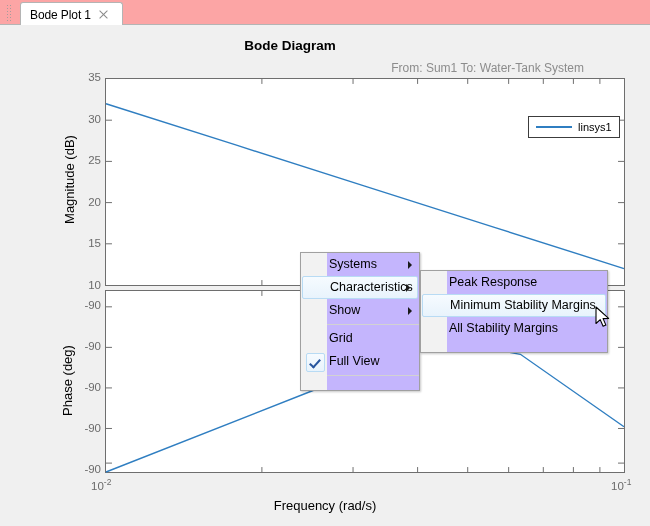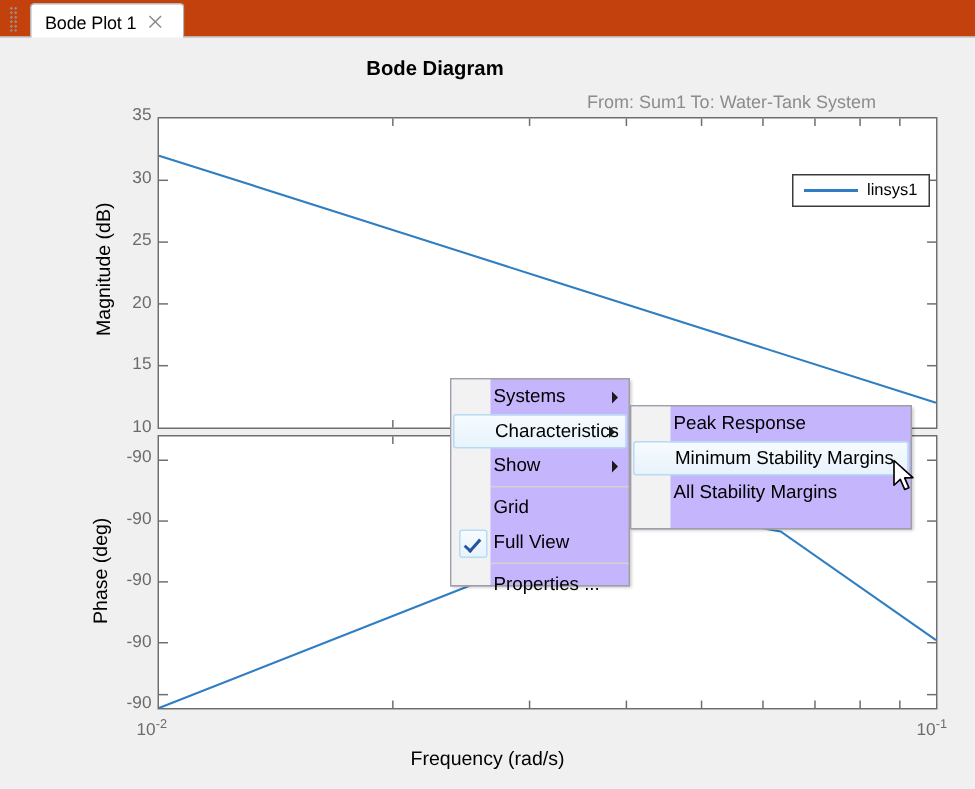"Bode Plot 1" .tabstrip { background: #c2410c -> #fca5a5 }
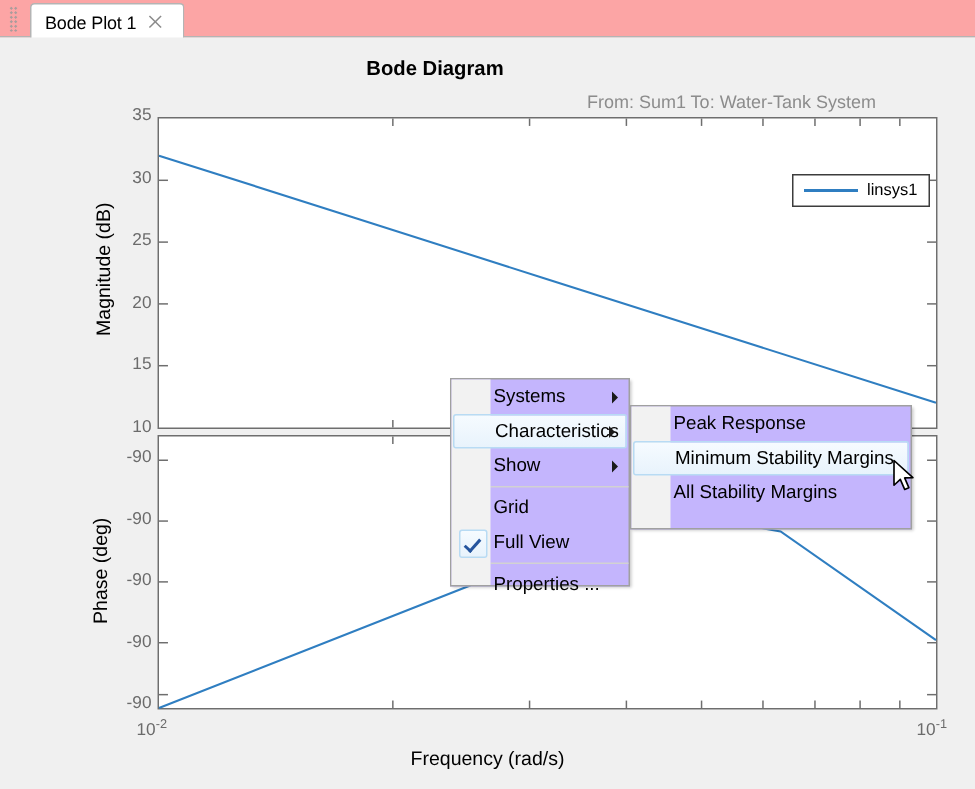"Properties ..." div.mi { html: <div> <span>Properties ...</span> </div> -> none }
